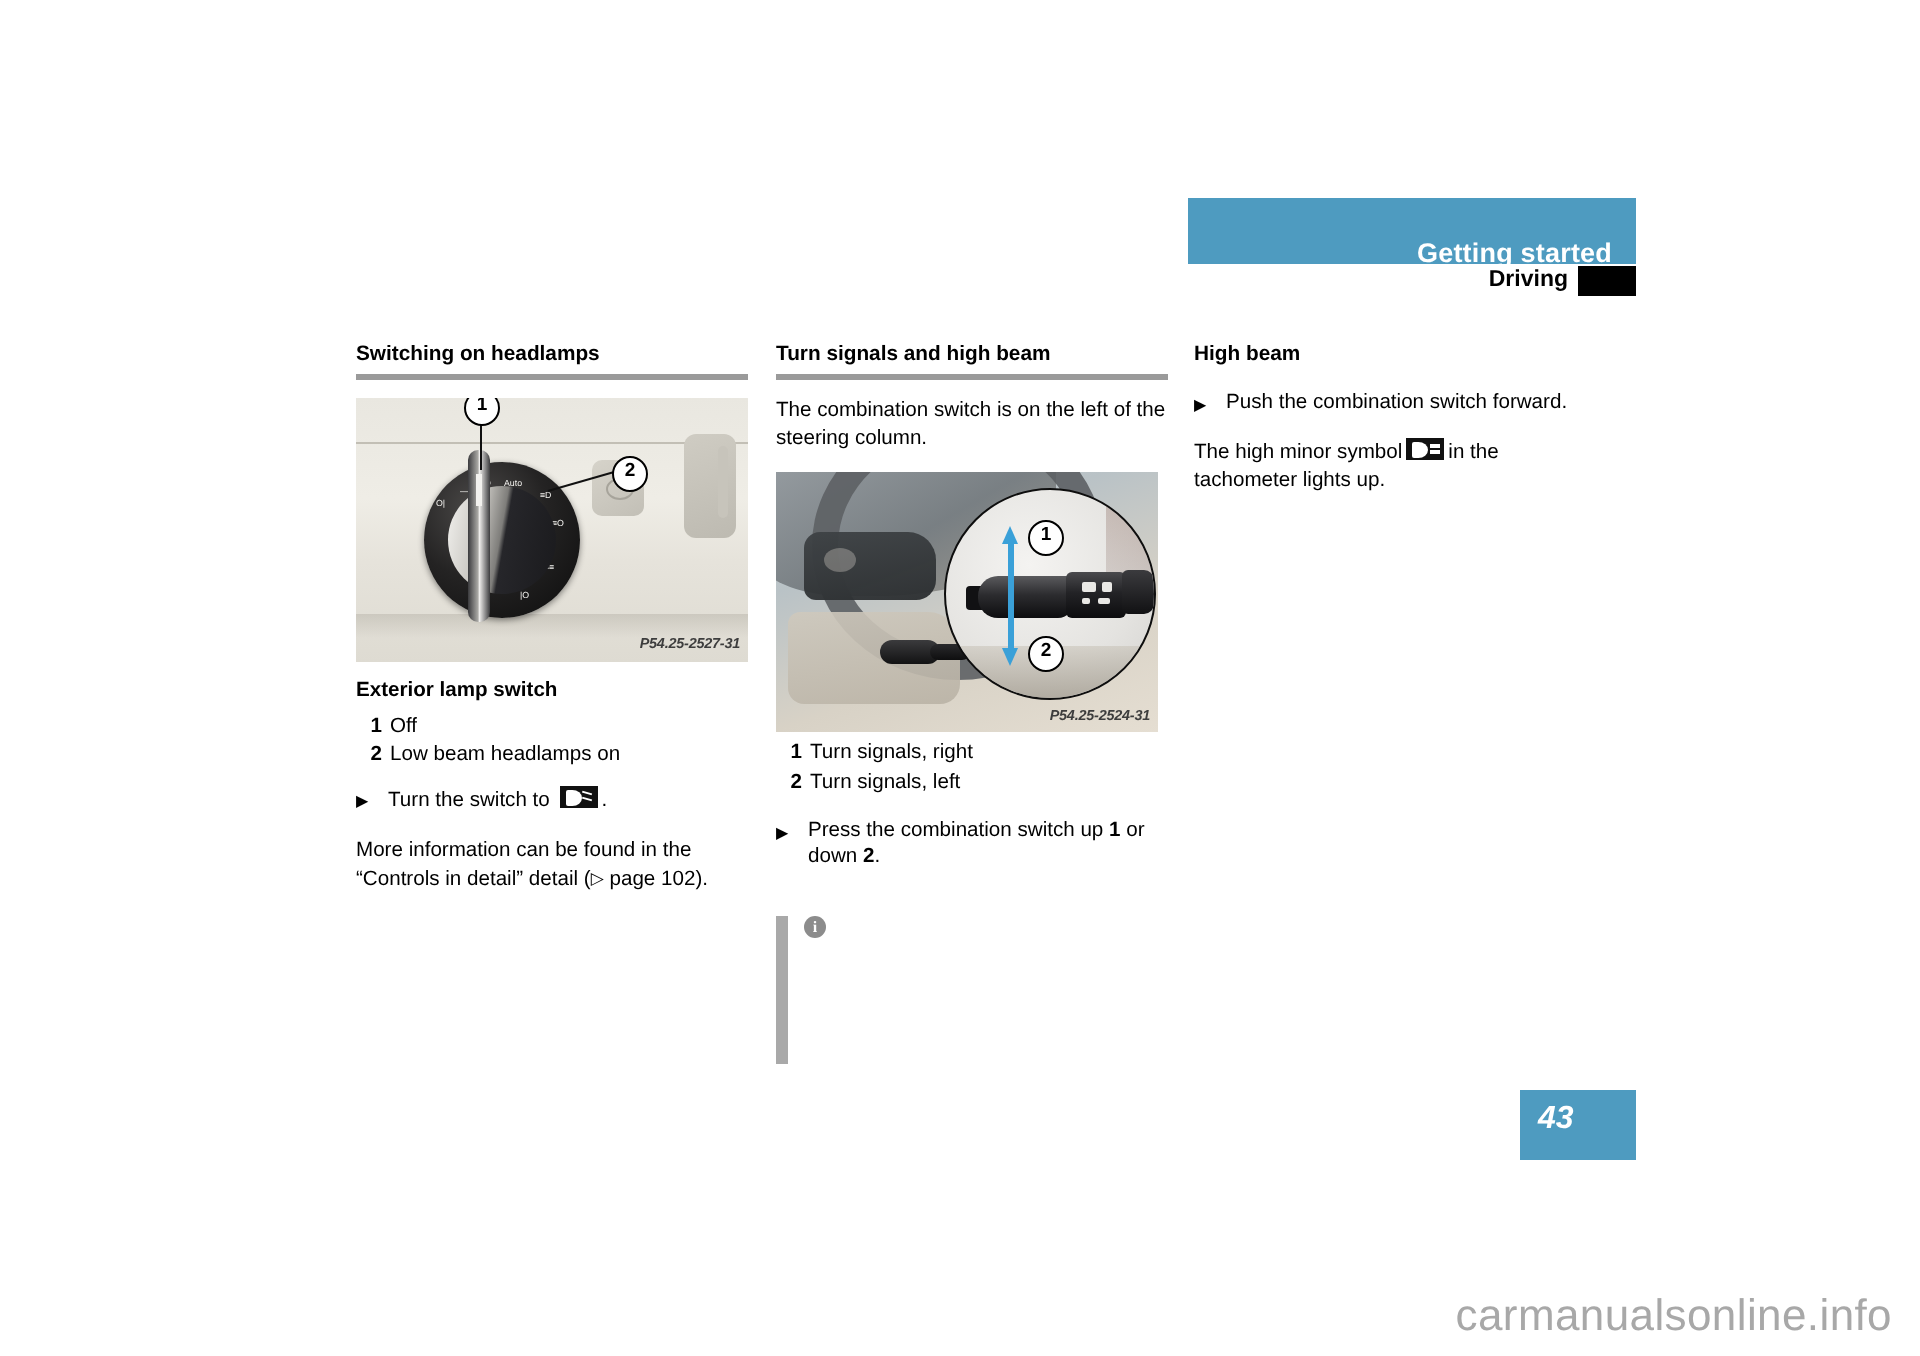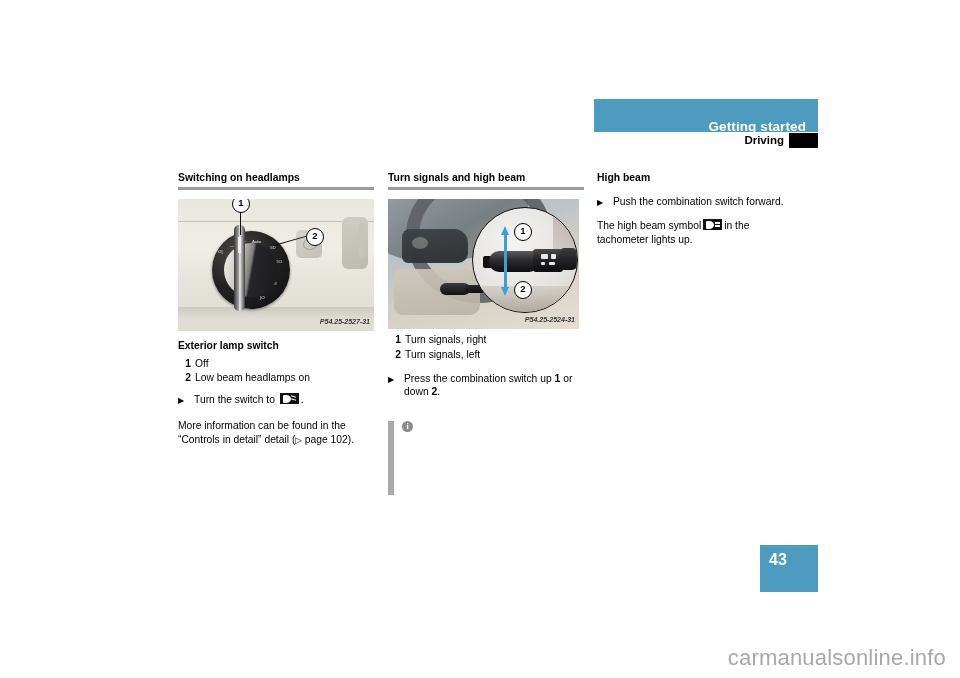"The combination switch is on" p.body { html: none -> <p>The combination switch is on the left of the steering column.</p> }
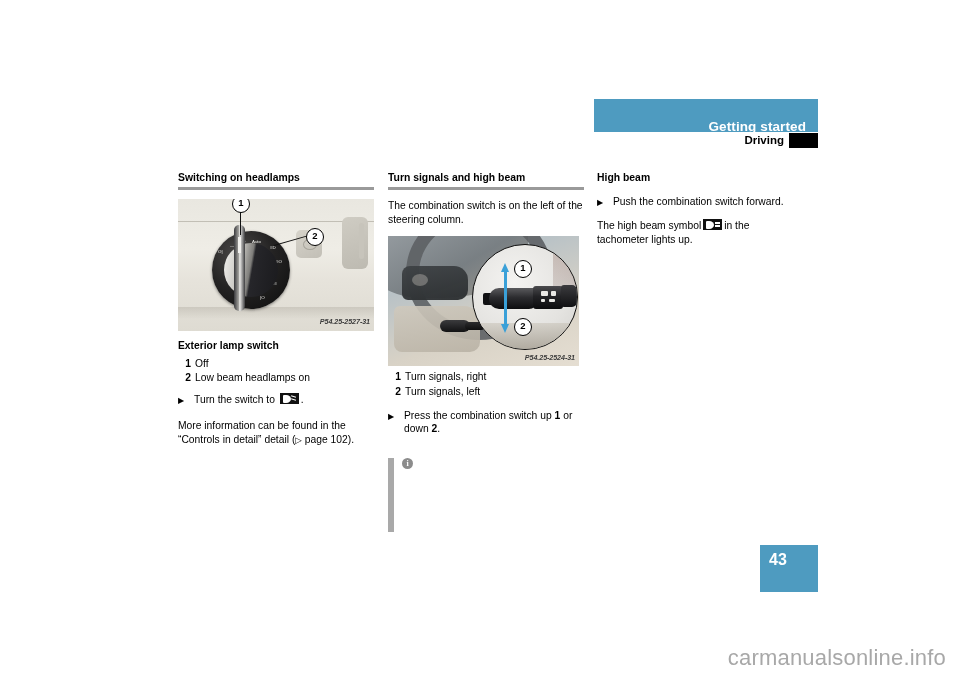"The high beam symbol" span { text: beam -> minor }
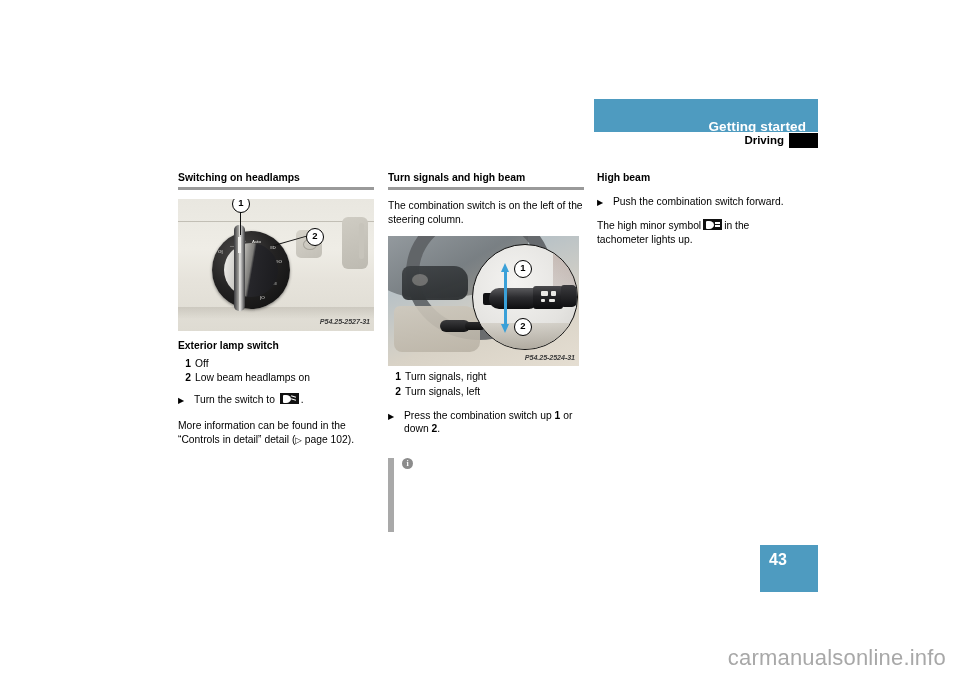"43" #page-number-block { font-style: none -> italic; height: 47px -> 35px }
